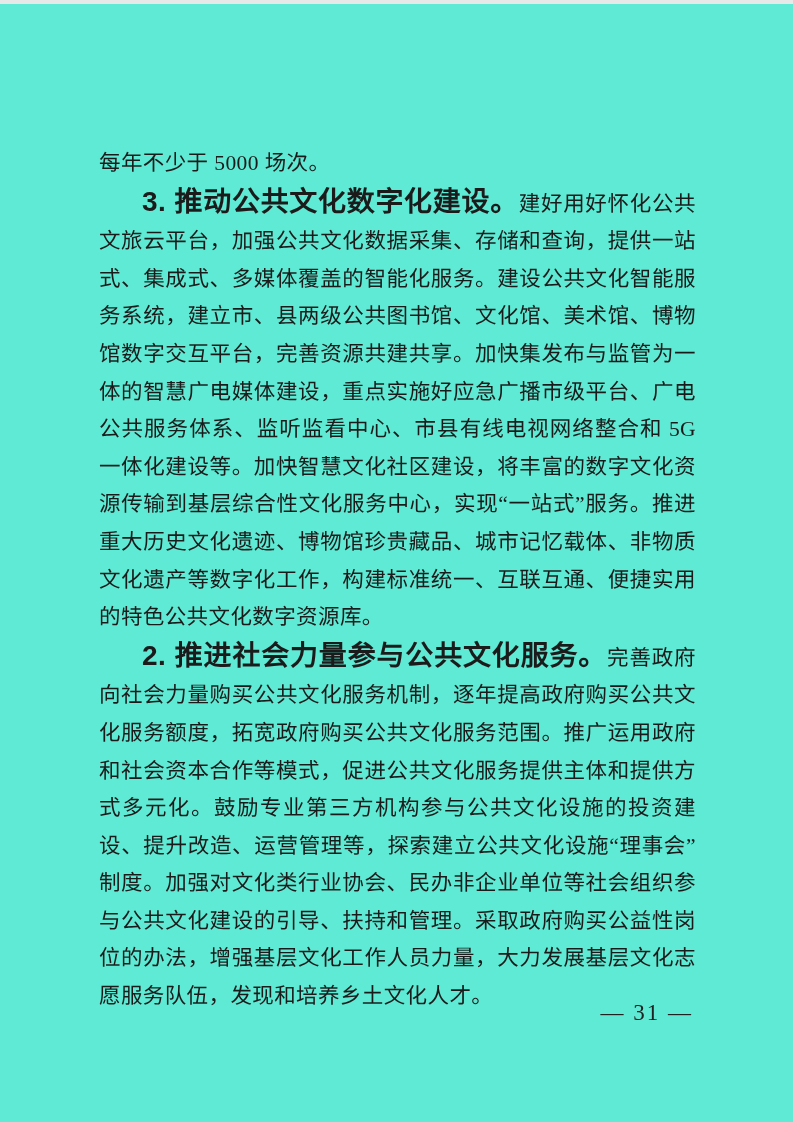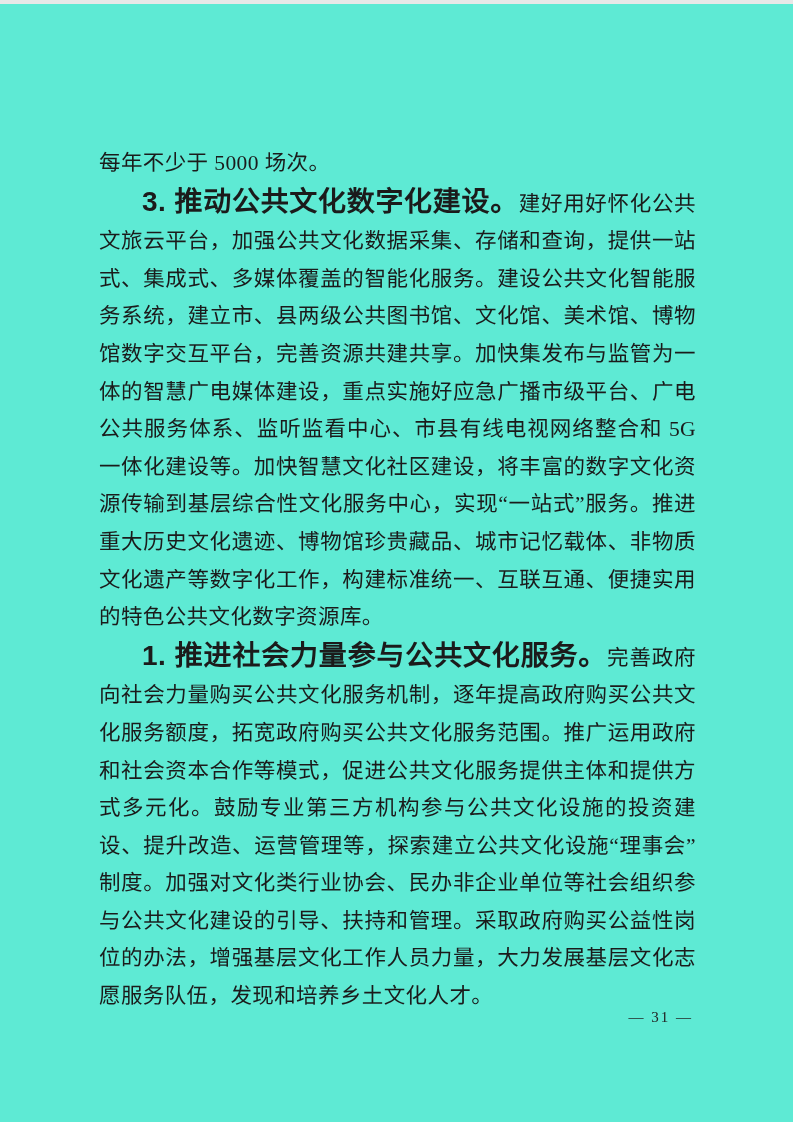"1. 推进社会力量参与公共文化服务。" span.lead { text: 1 -> 2 }
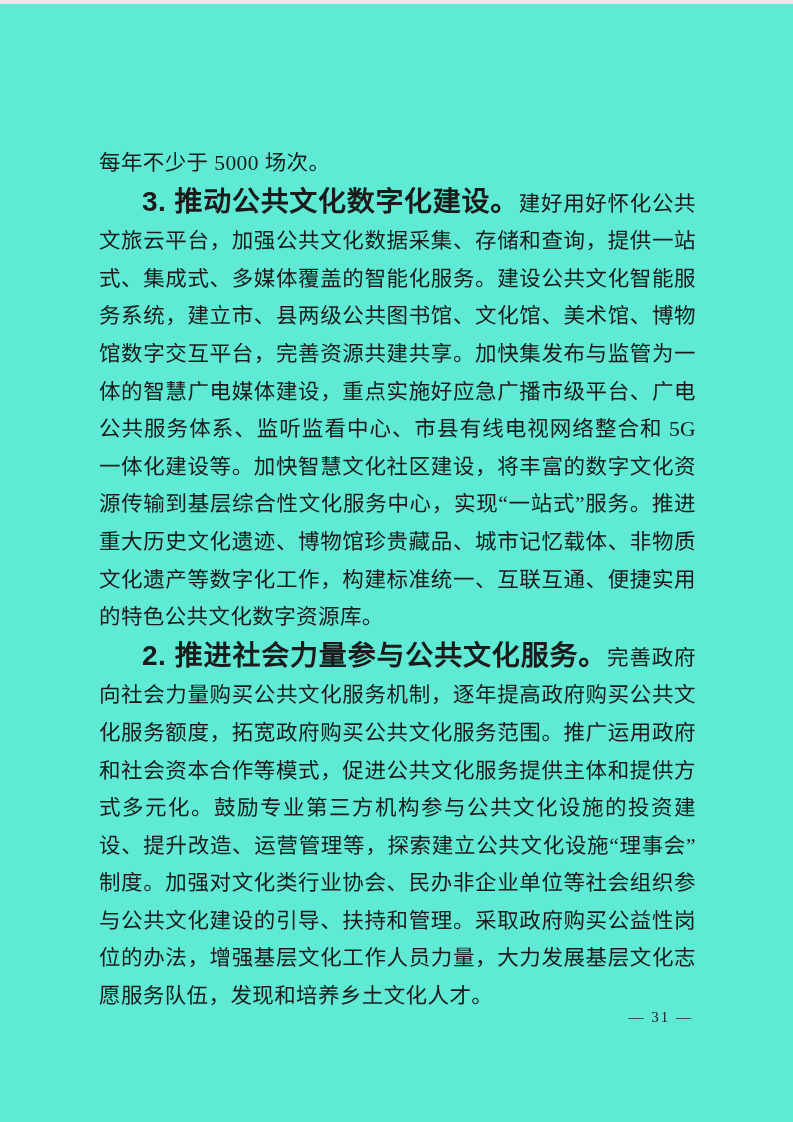"— 31 —" .page-footer { font-size: 15px -> 23px }
